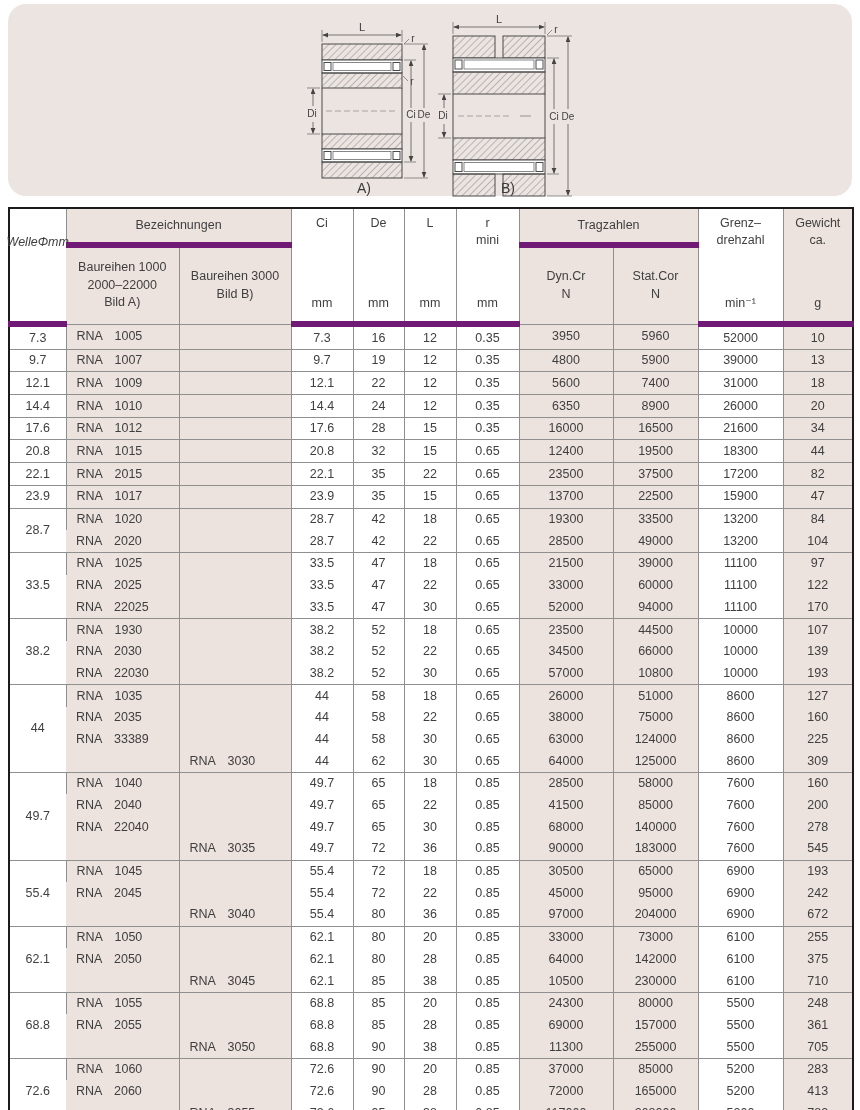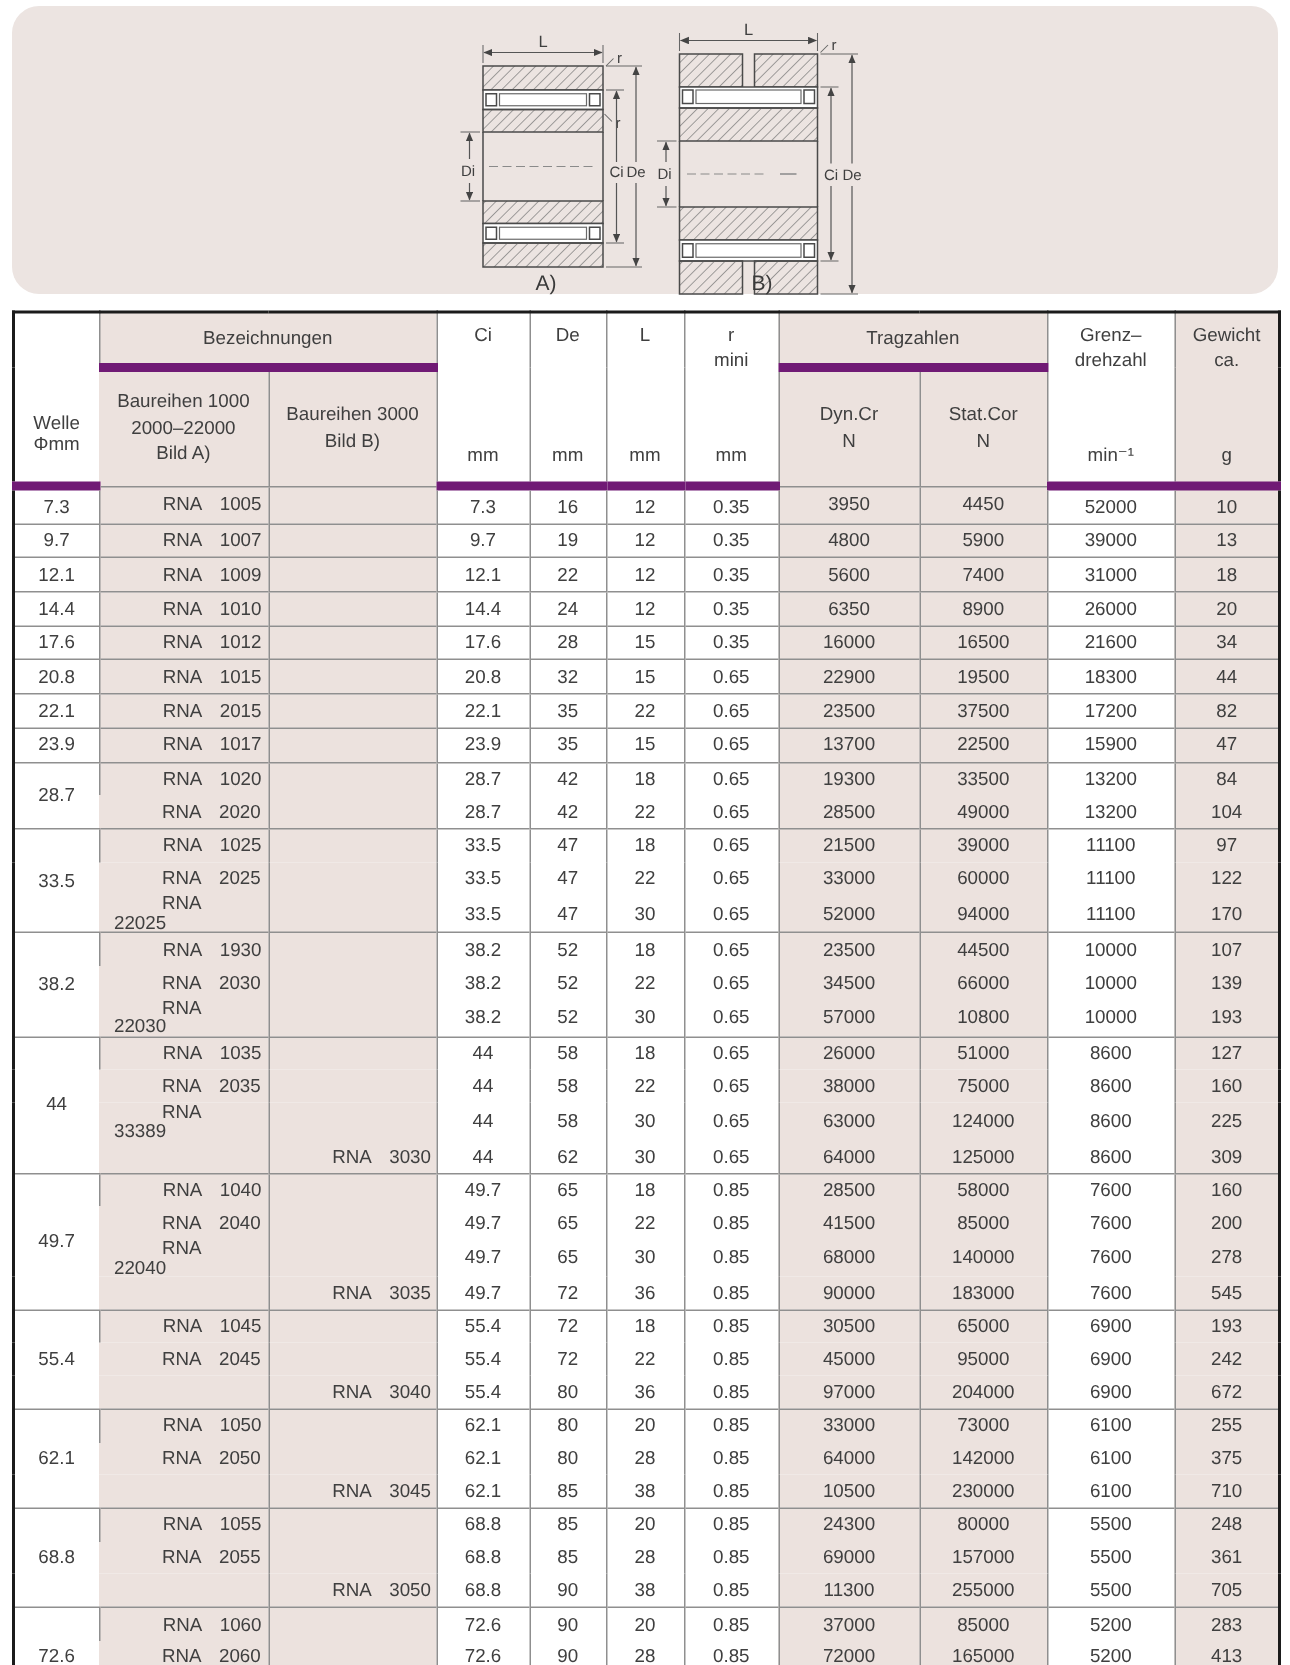"Welle" .hwelle { flex-direction: column -> row; font-style: none -> italic; justify-content: flex-end -> center }
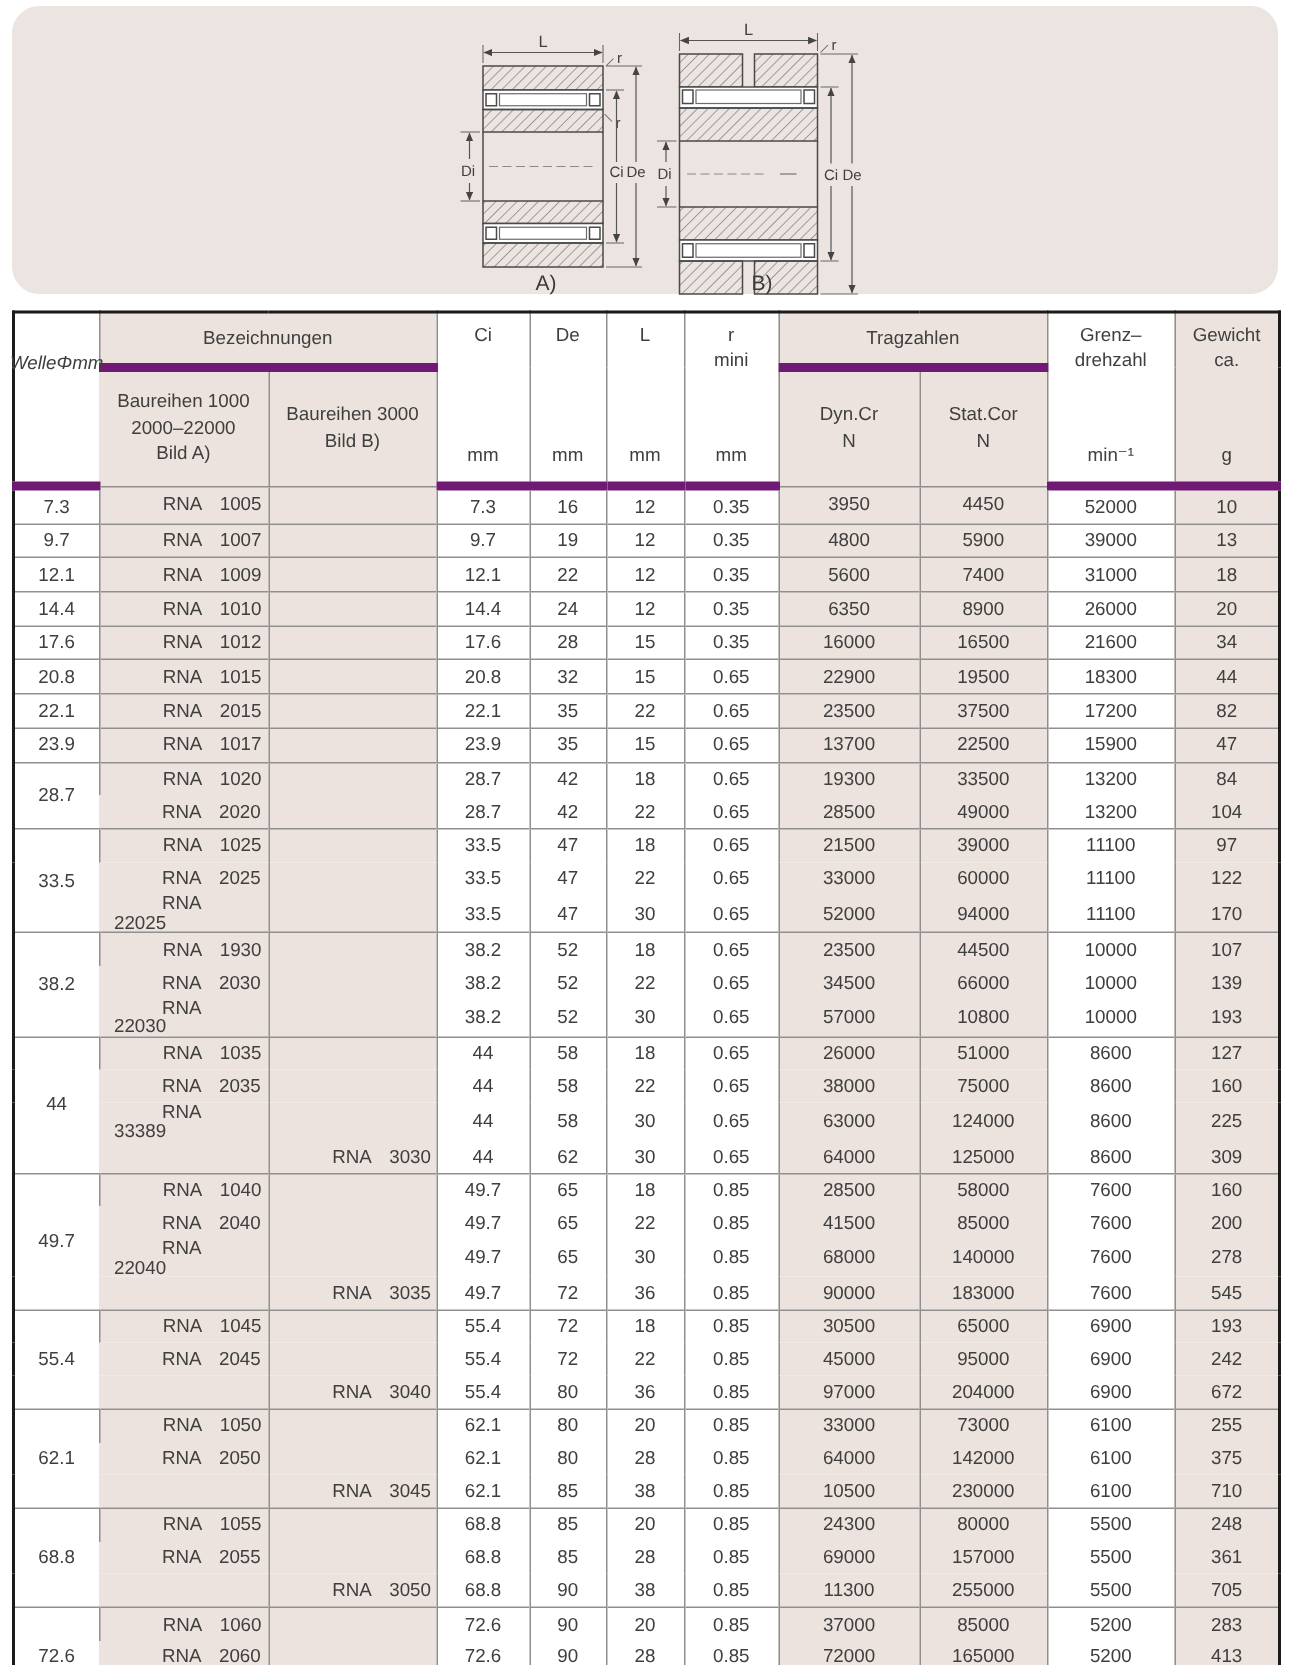"RNA" td.bez .pfx { margin-left: 32px -> none }
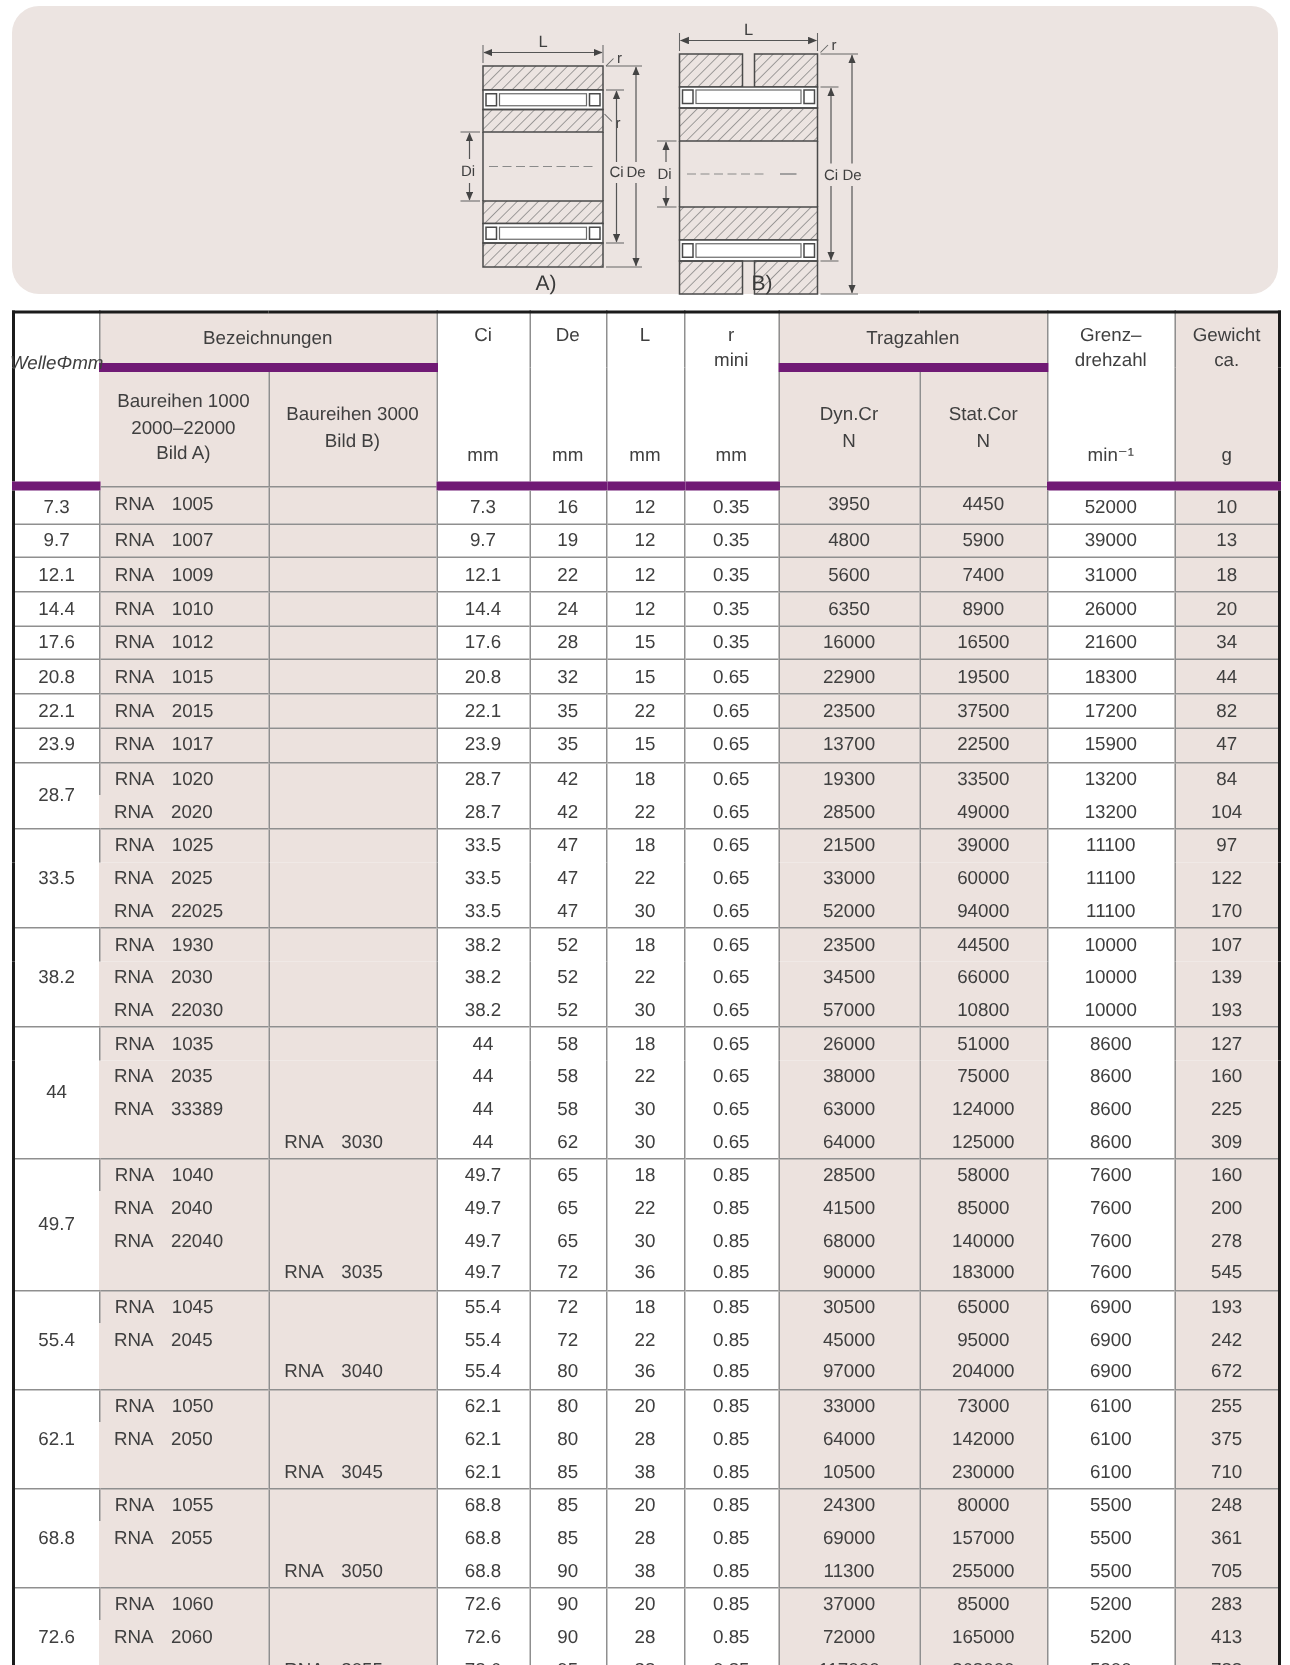"4450" td.sh { text: 4450 -> 5960 }
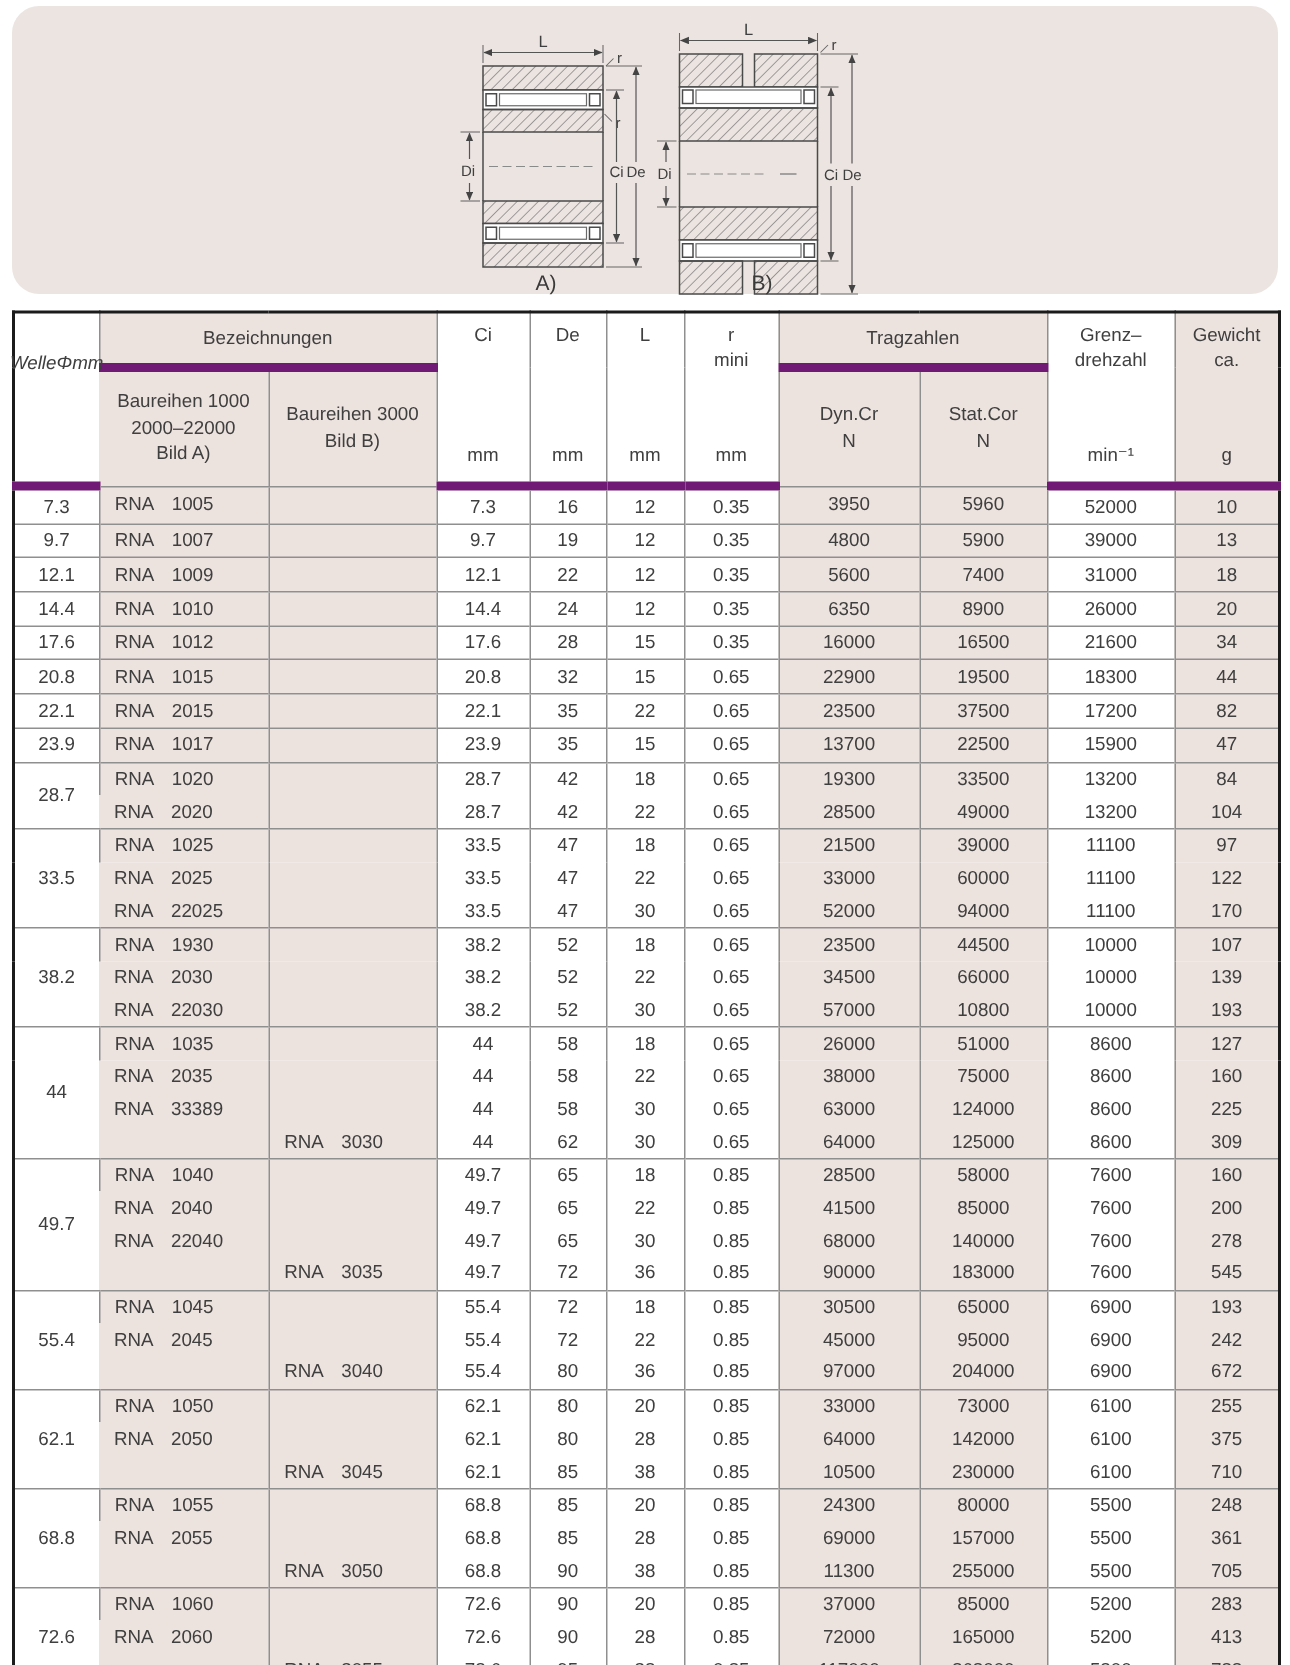"22900" td.sh { text: 22900 -> 12400 }
